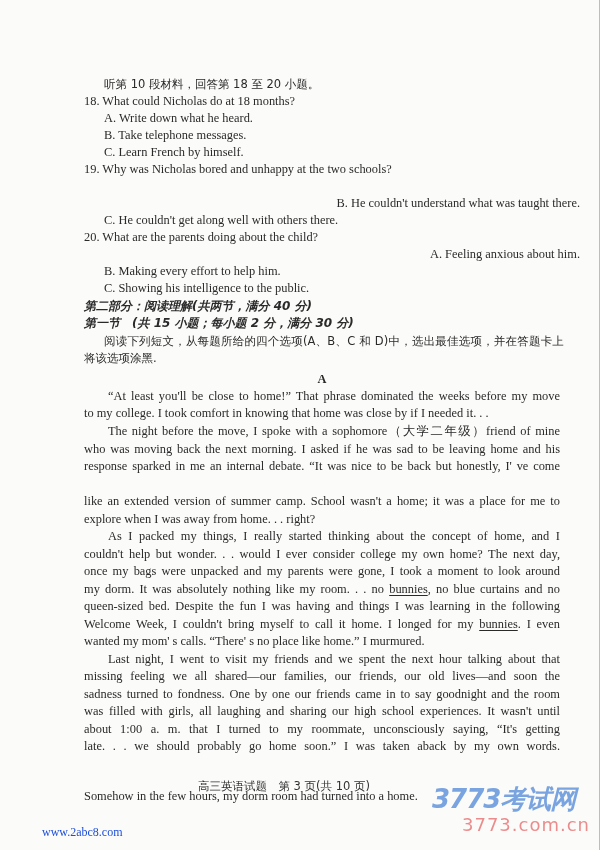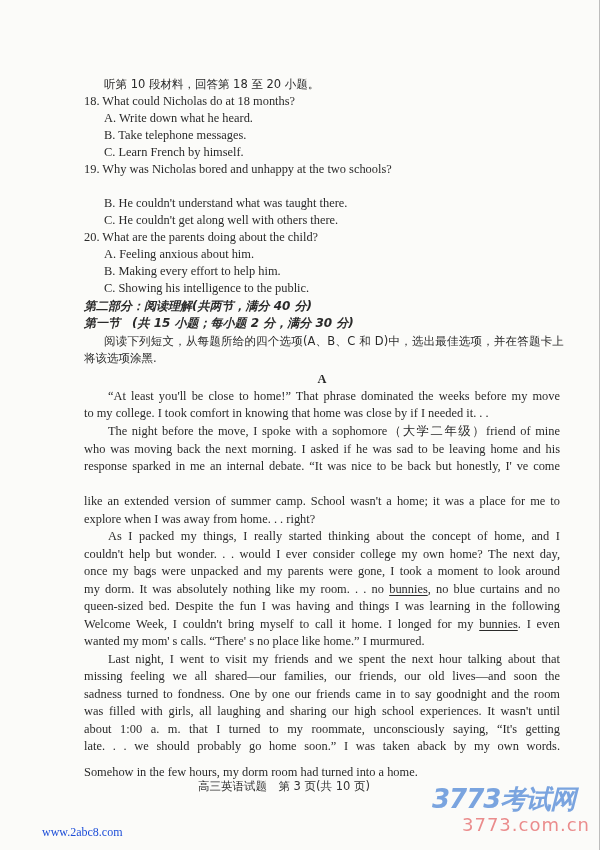"B. He couldn't understand what" div.line { text-align: none -> right }
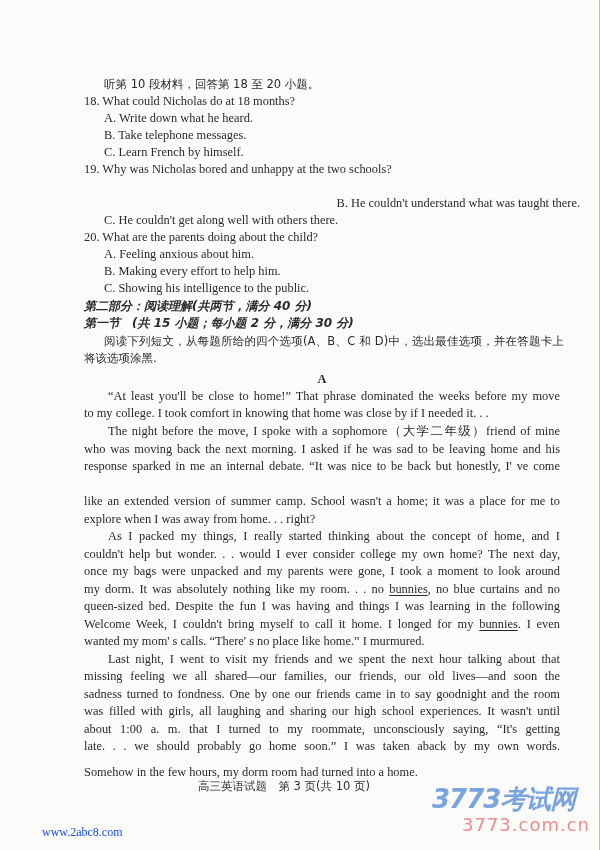"A. Feeling anxious about him." div.line { text-align: none -> right }
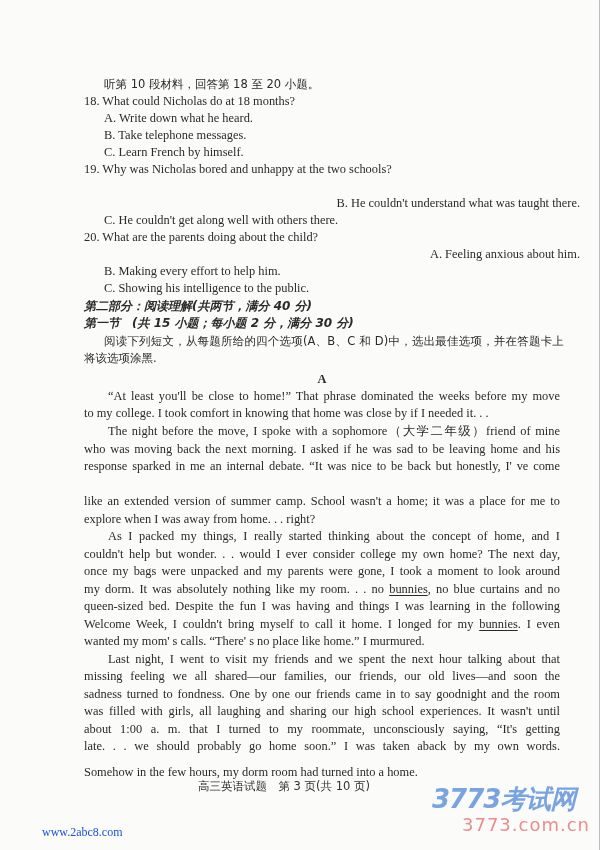"Somehow in the few hours," div.line { top: 764px -> 788px }
